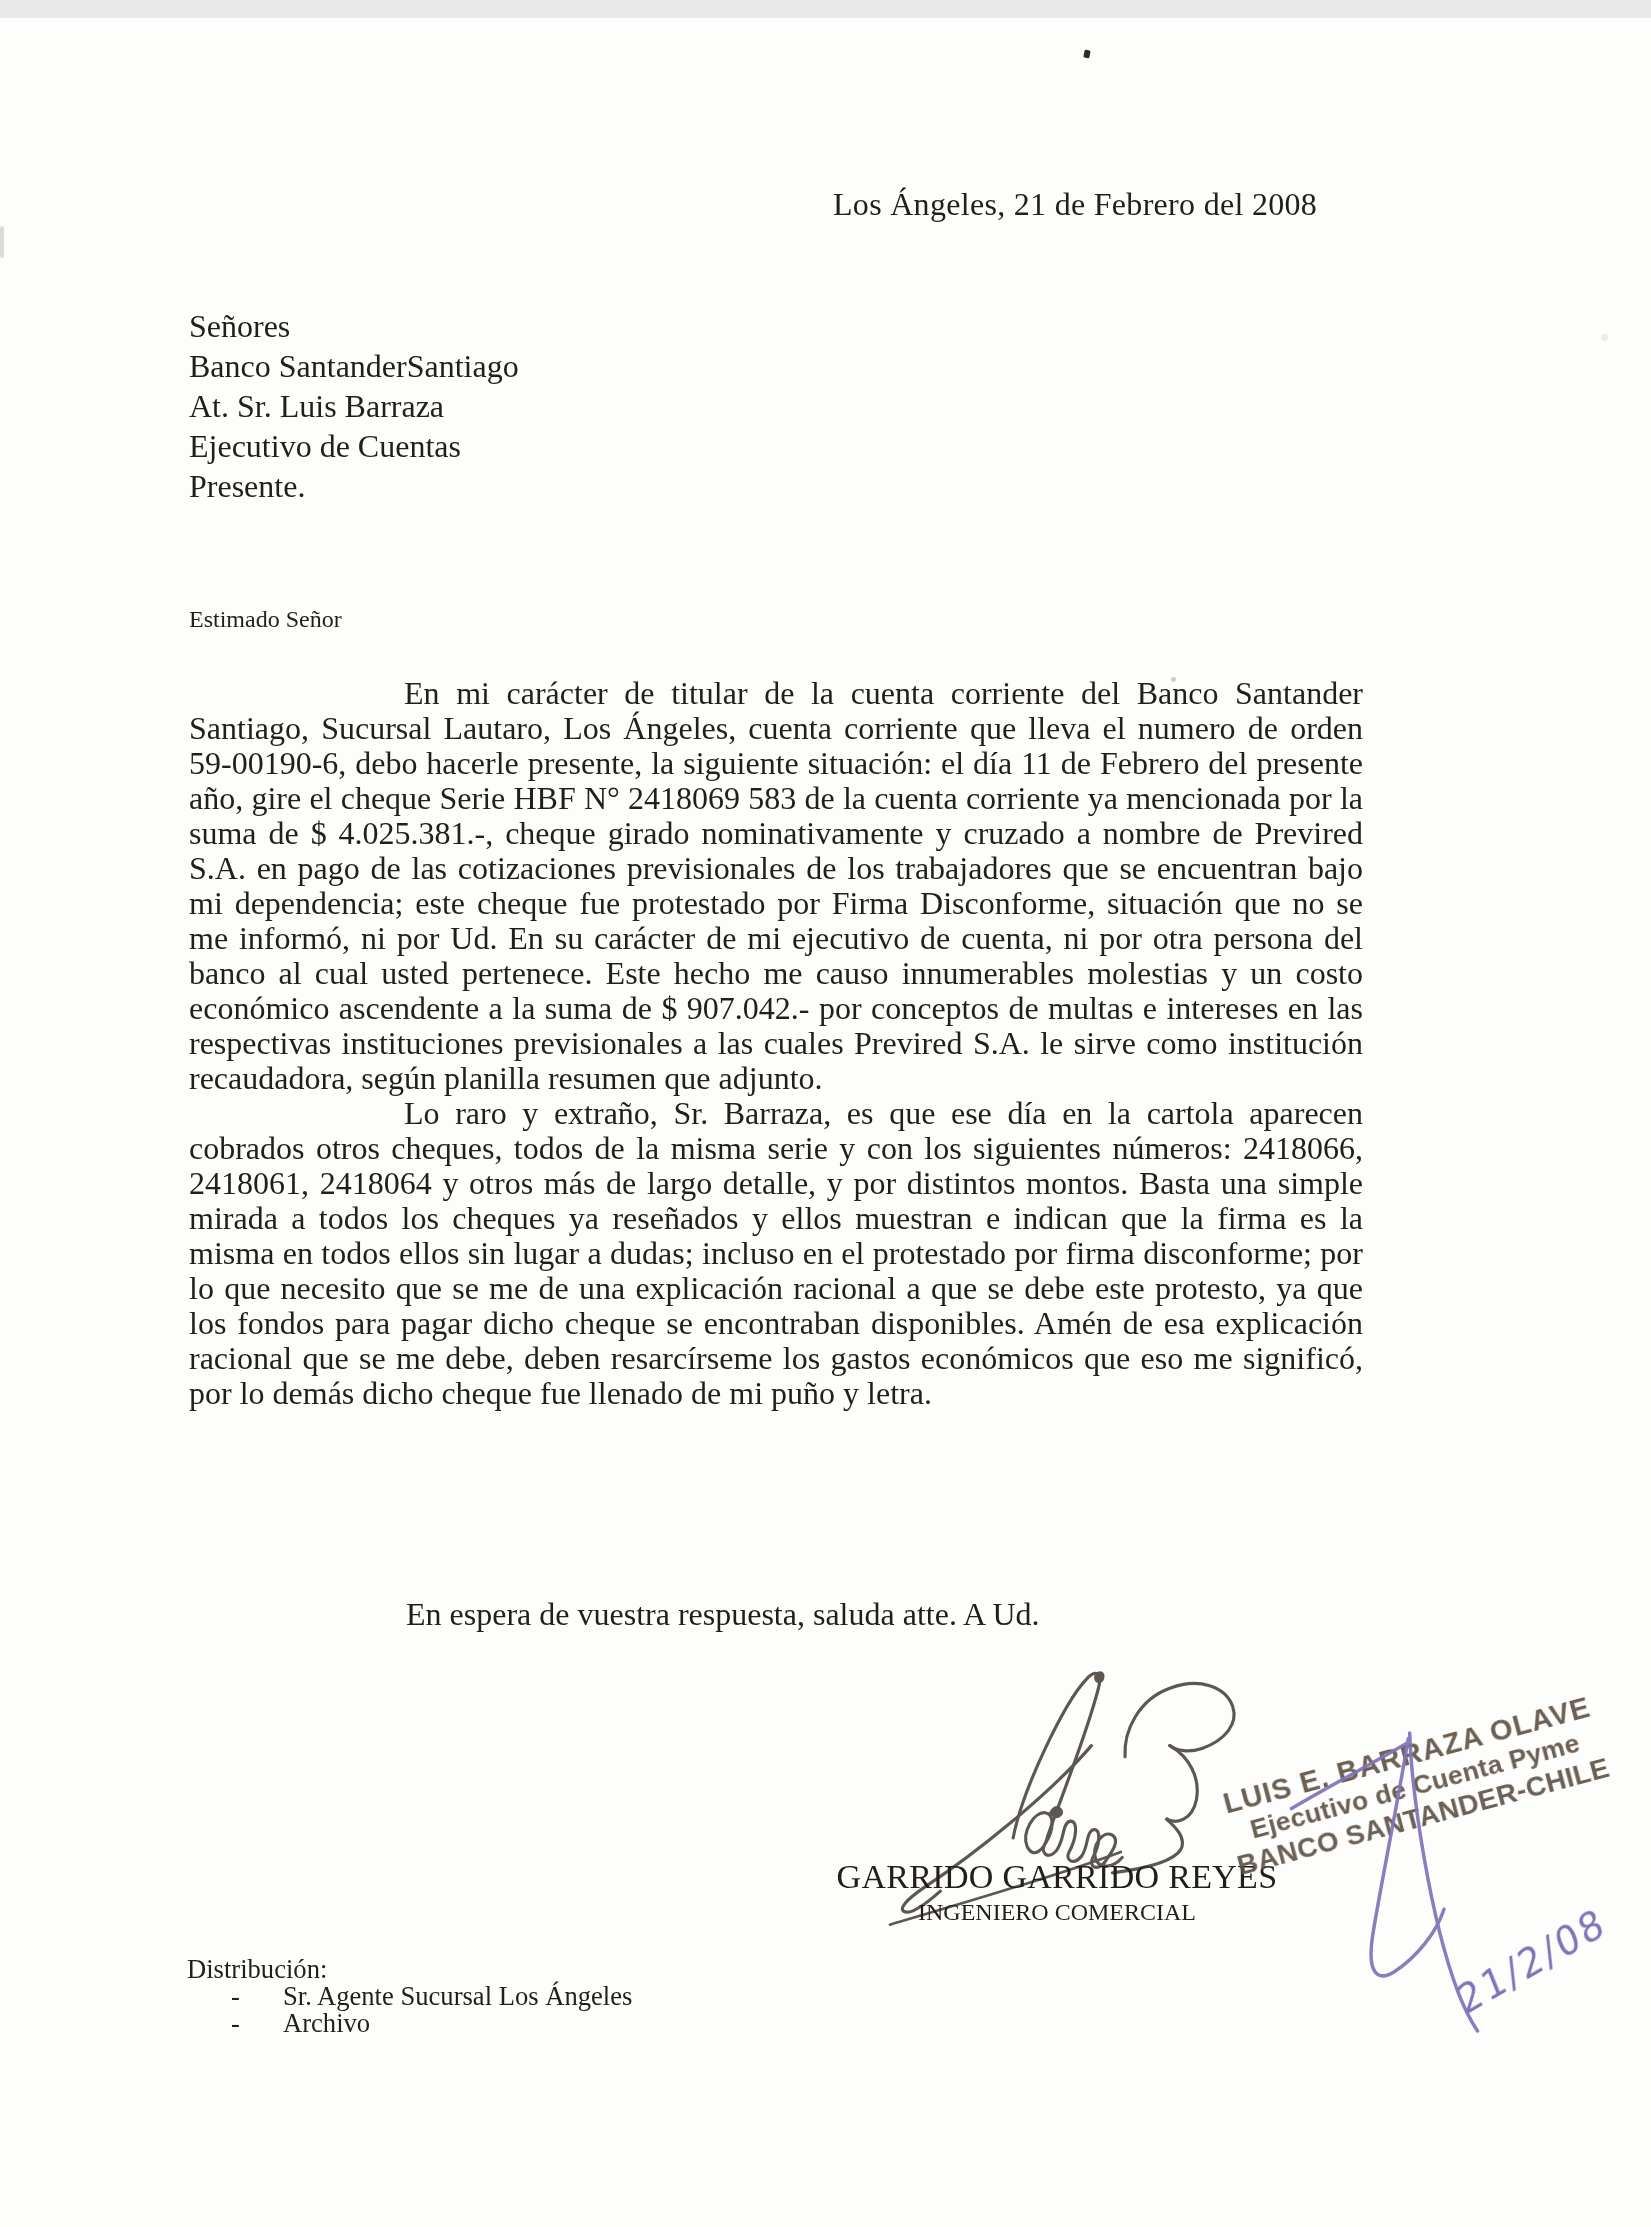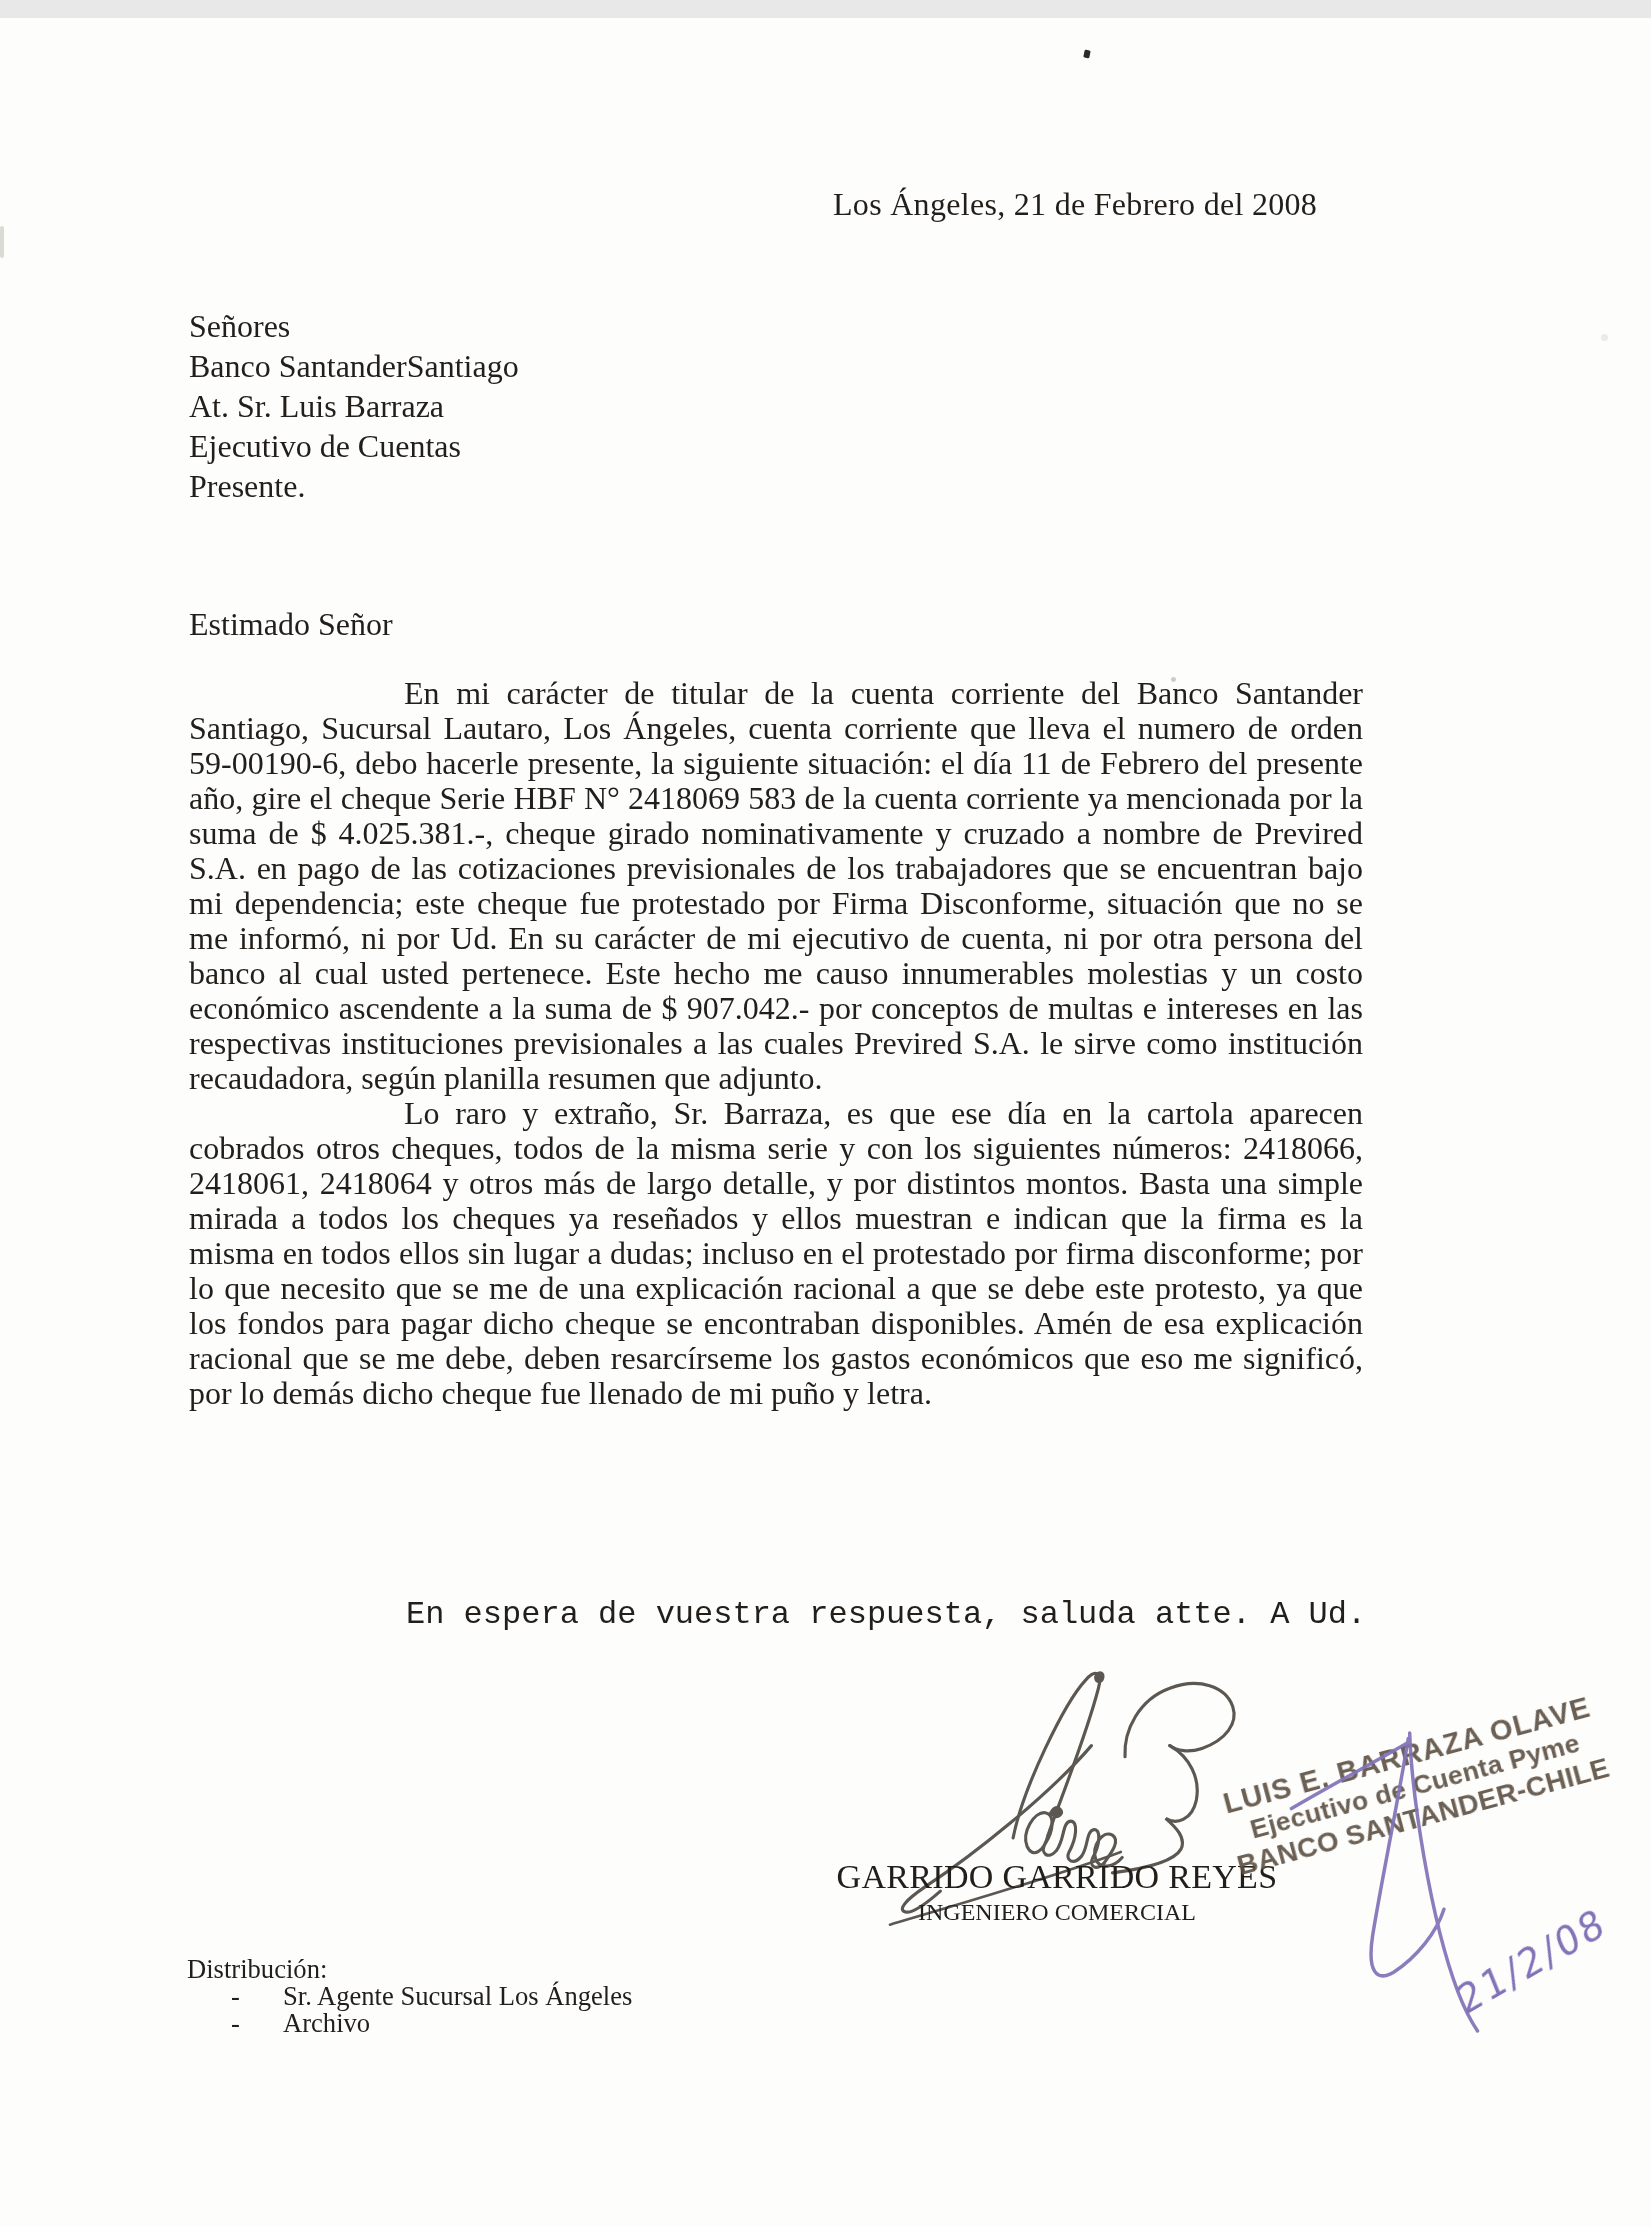"Estimado Señor" .greeting { font-size: 32px -> 24px }
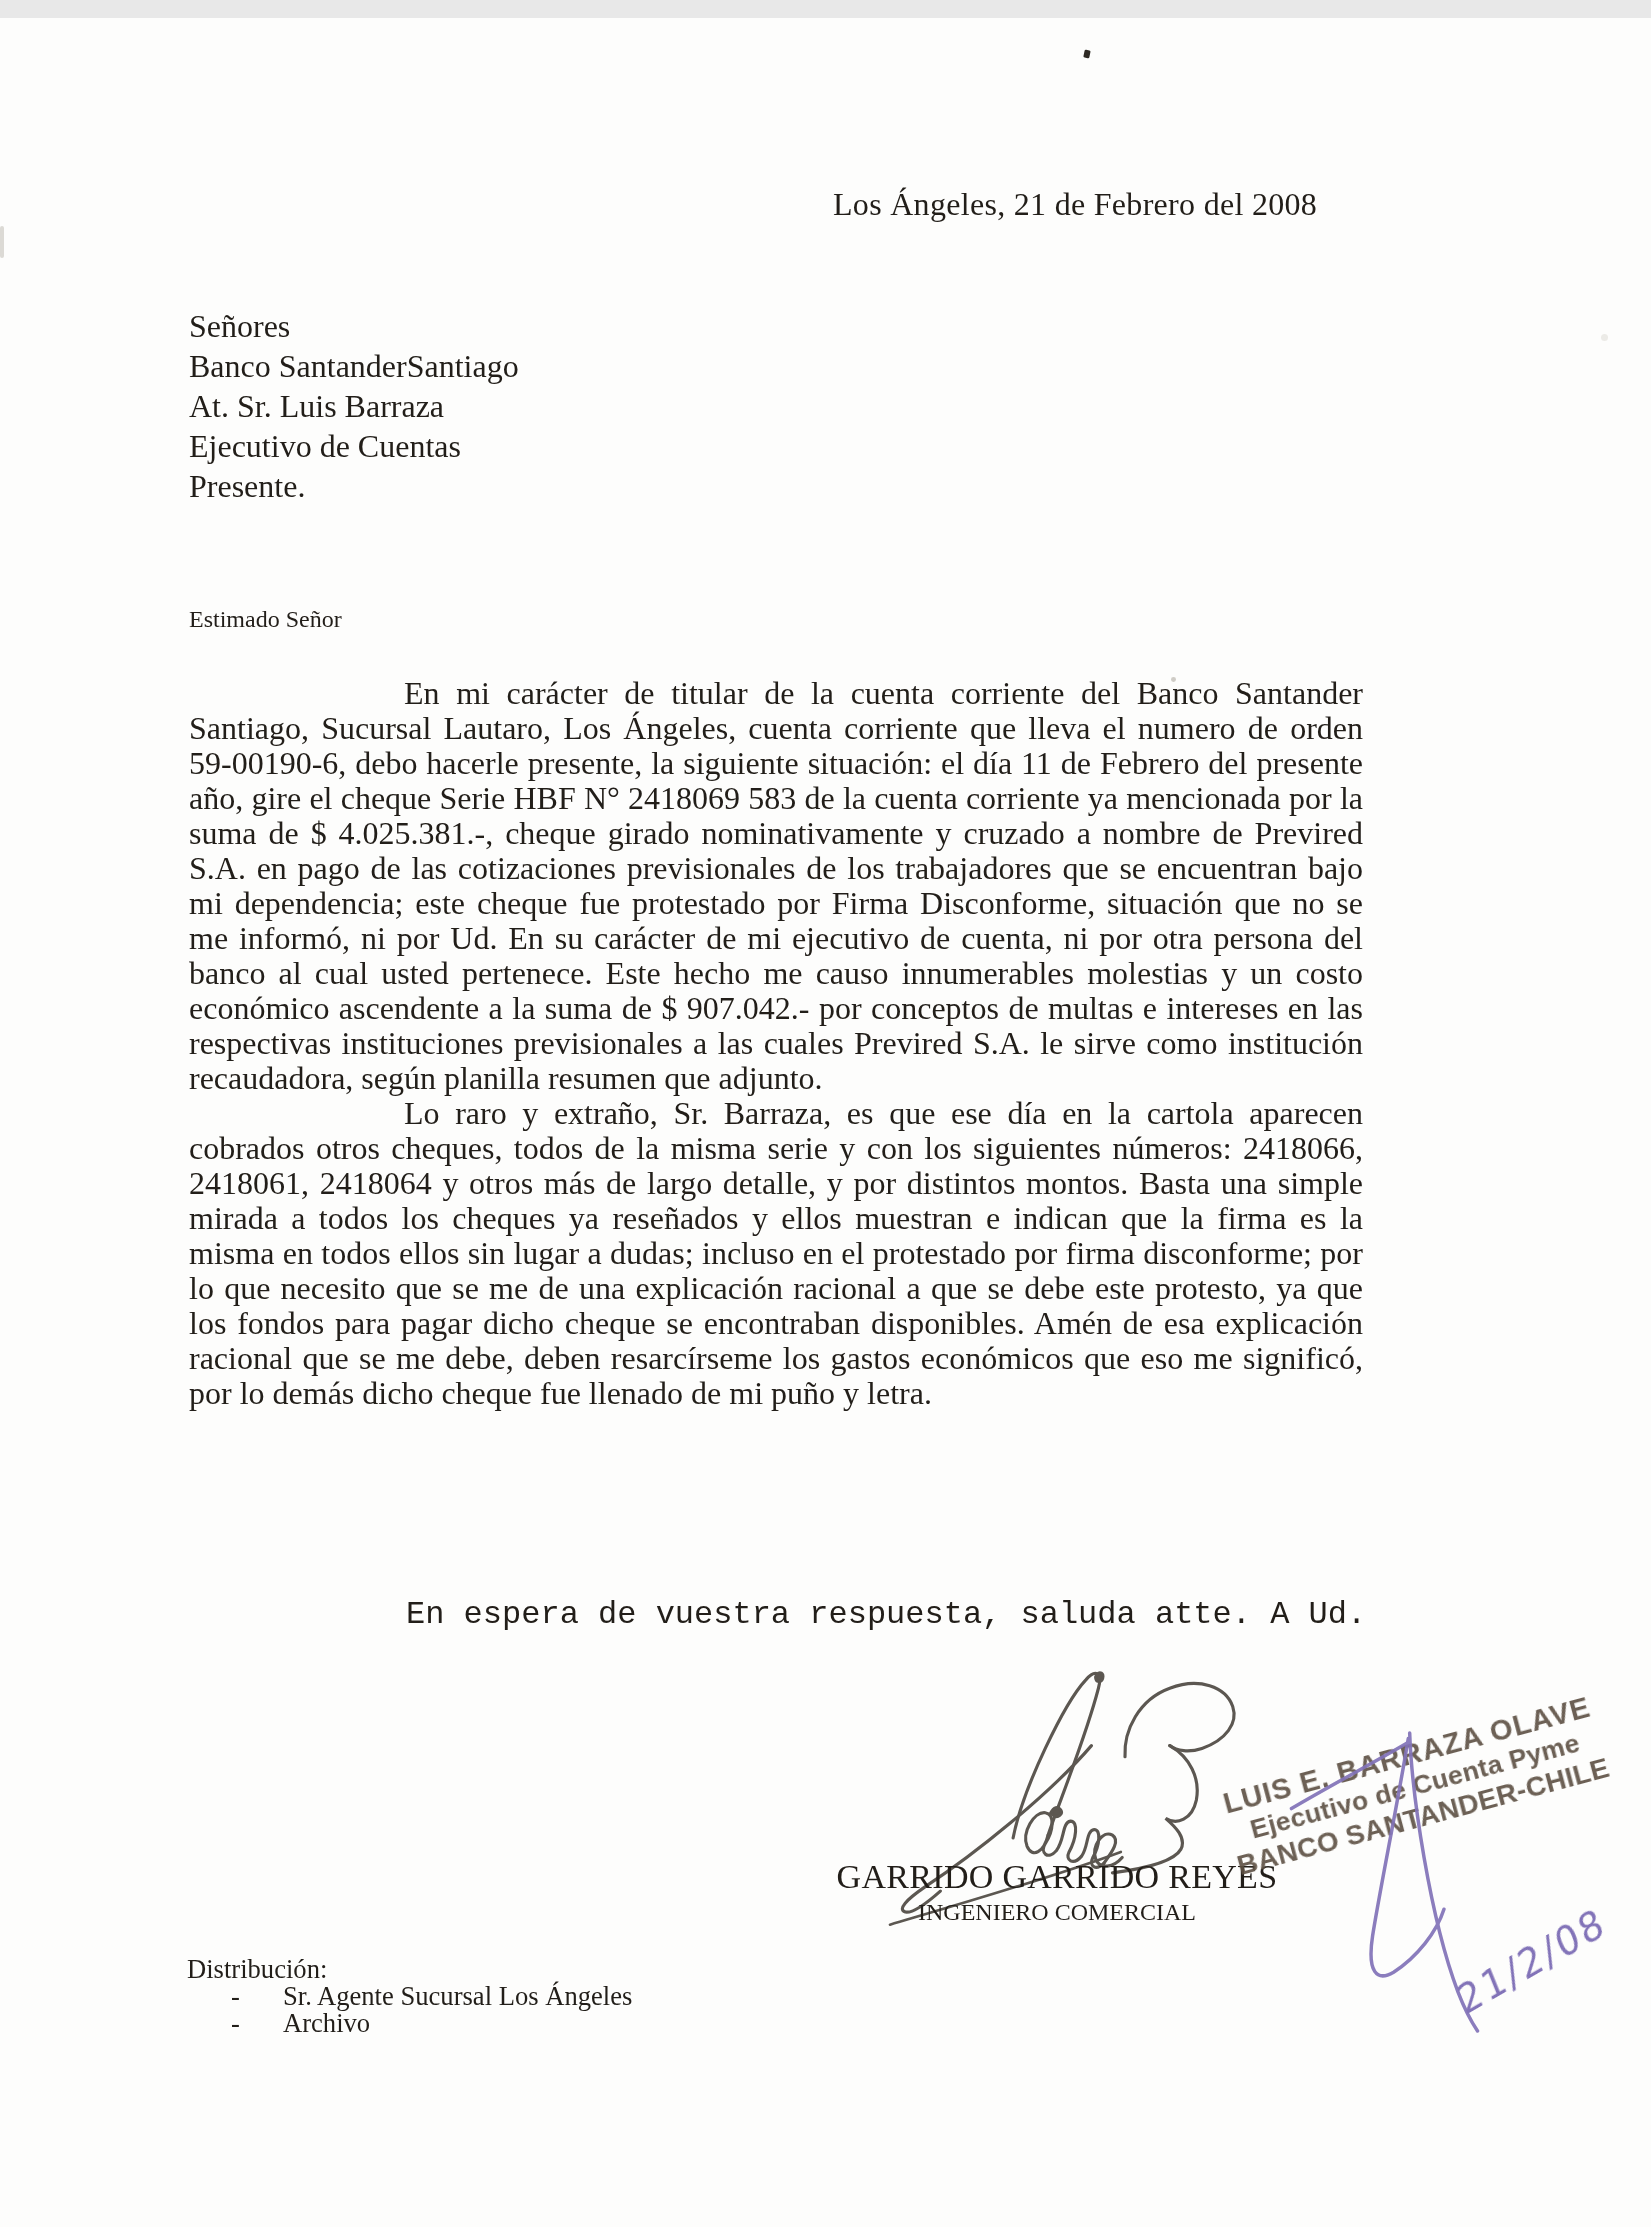"En espera de vuestra respuesta," .closing { font-family: Liberation Mono, monospace -> none }
